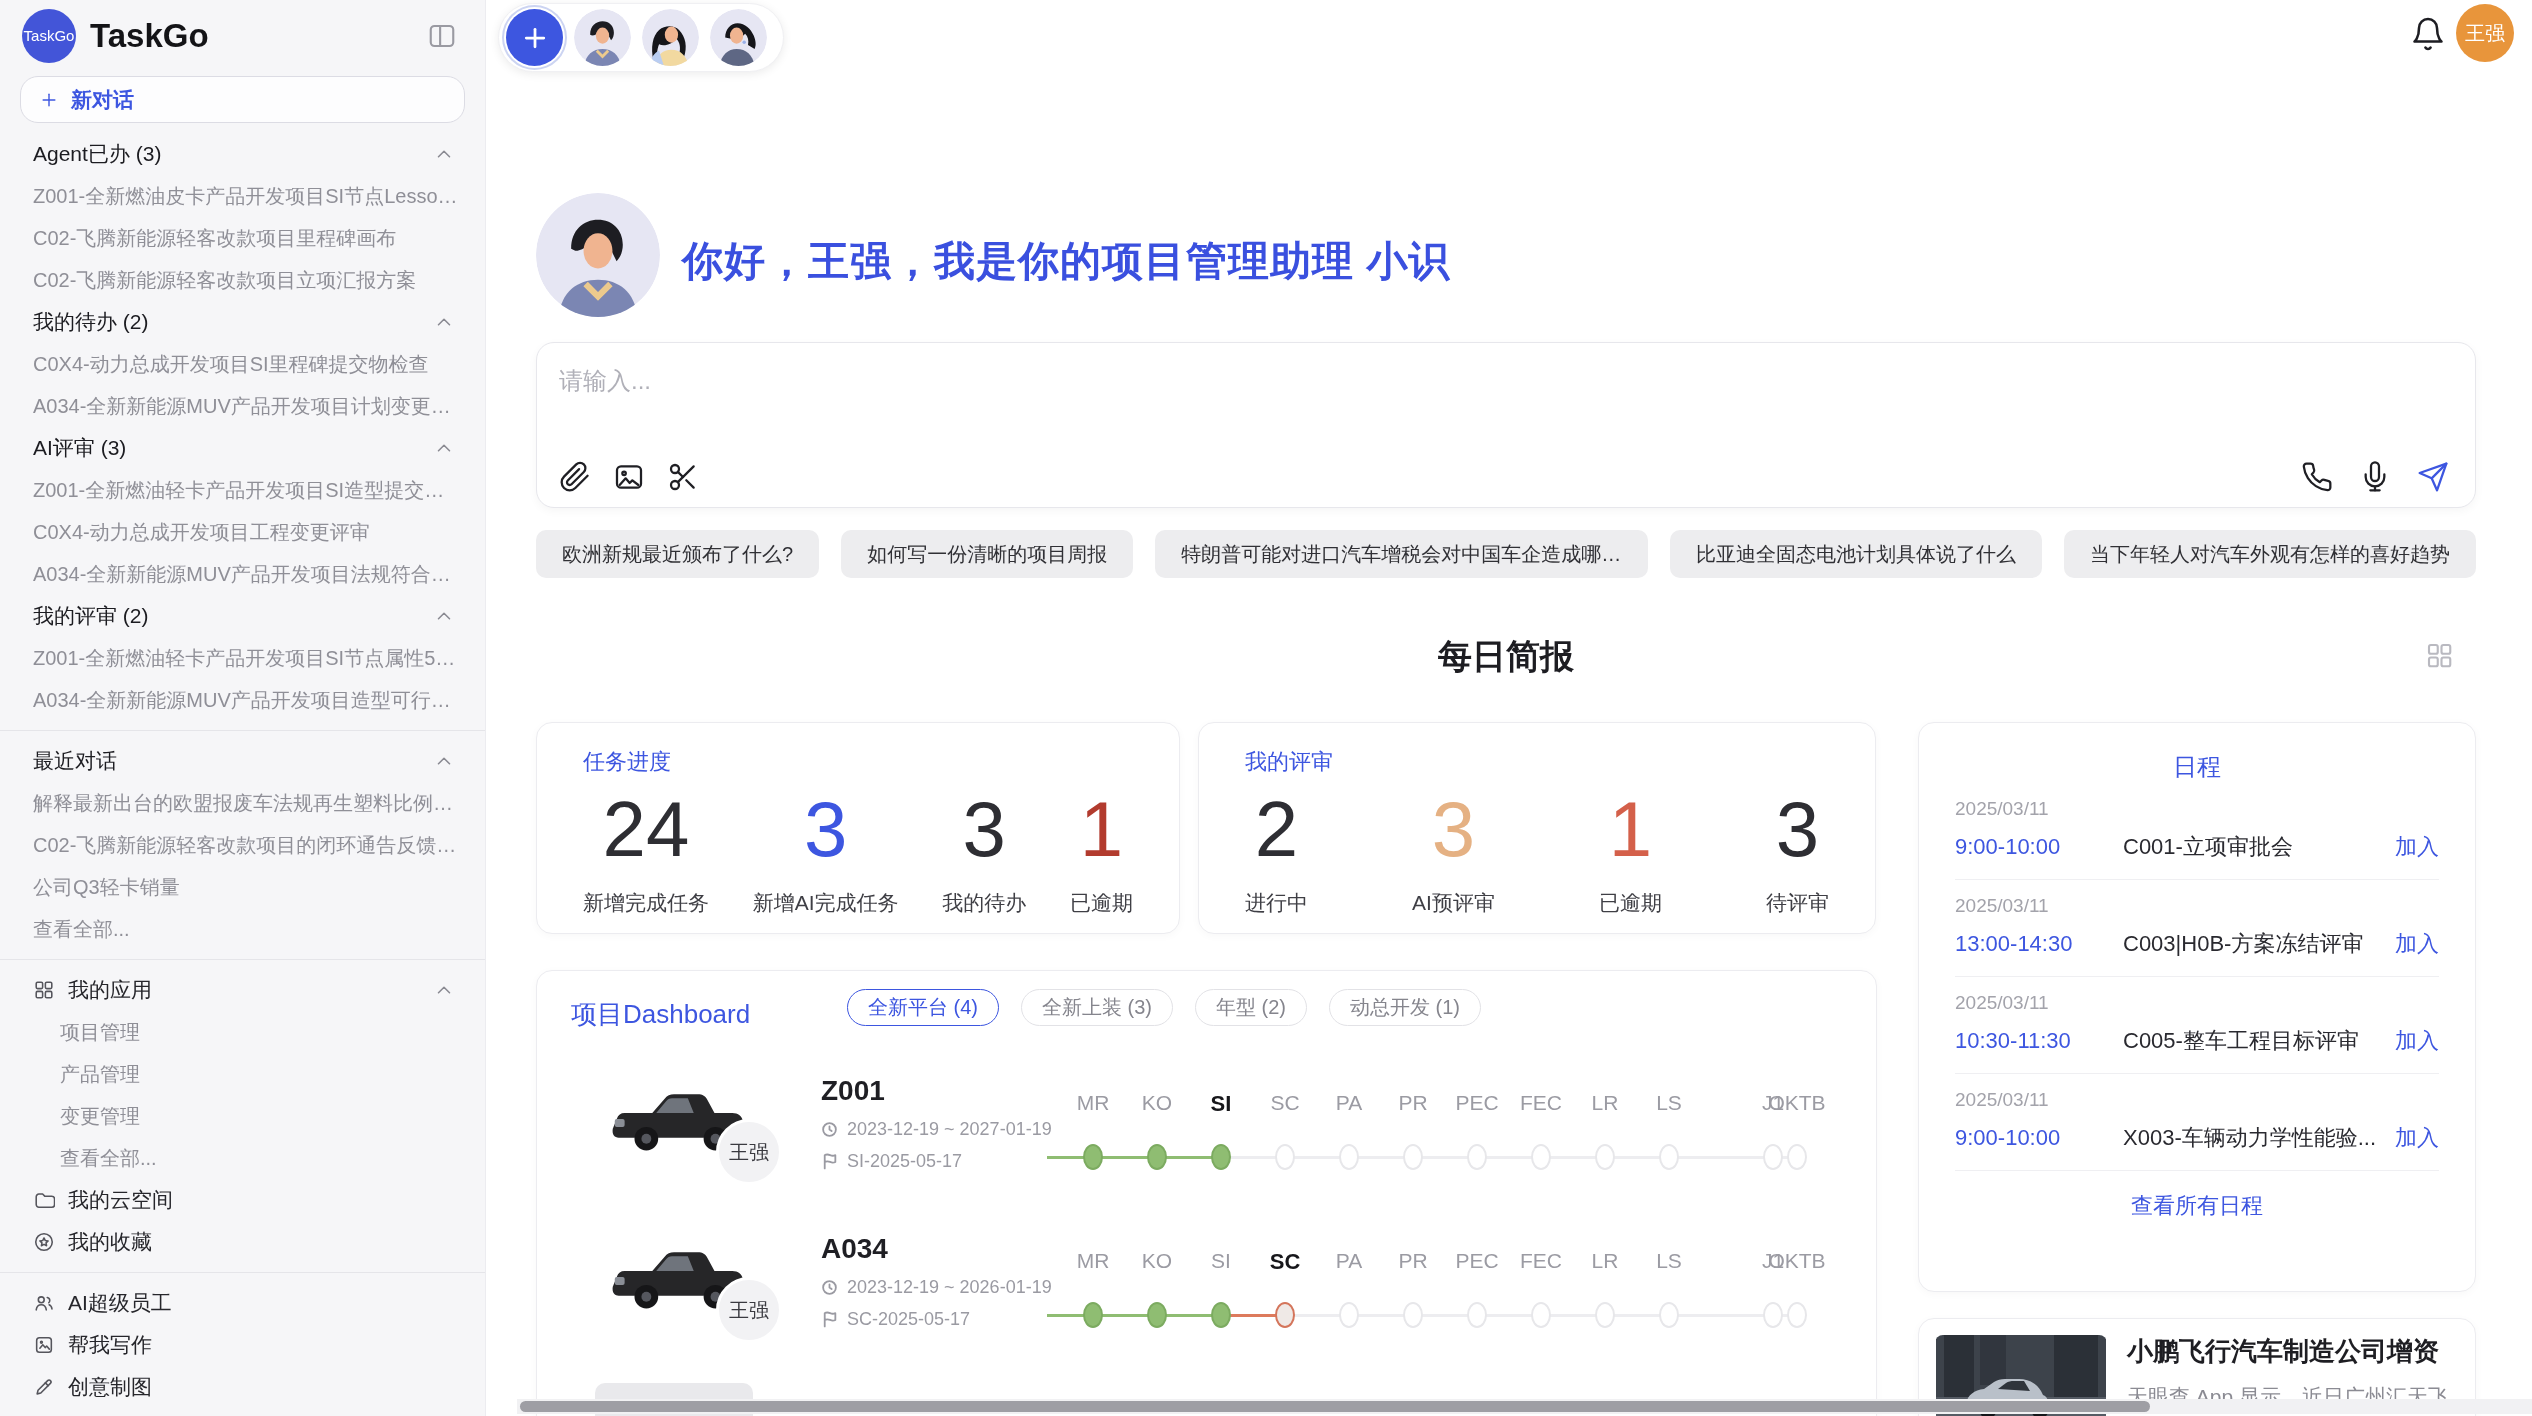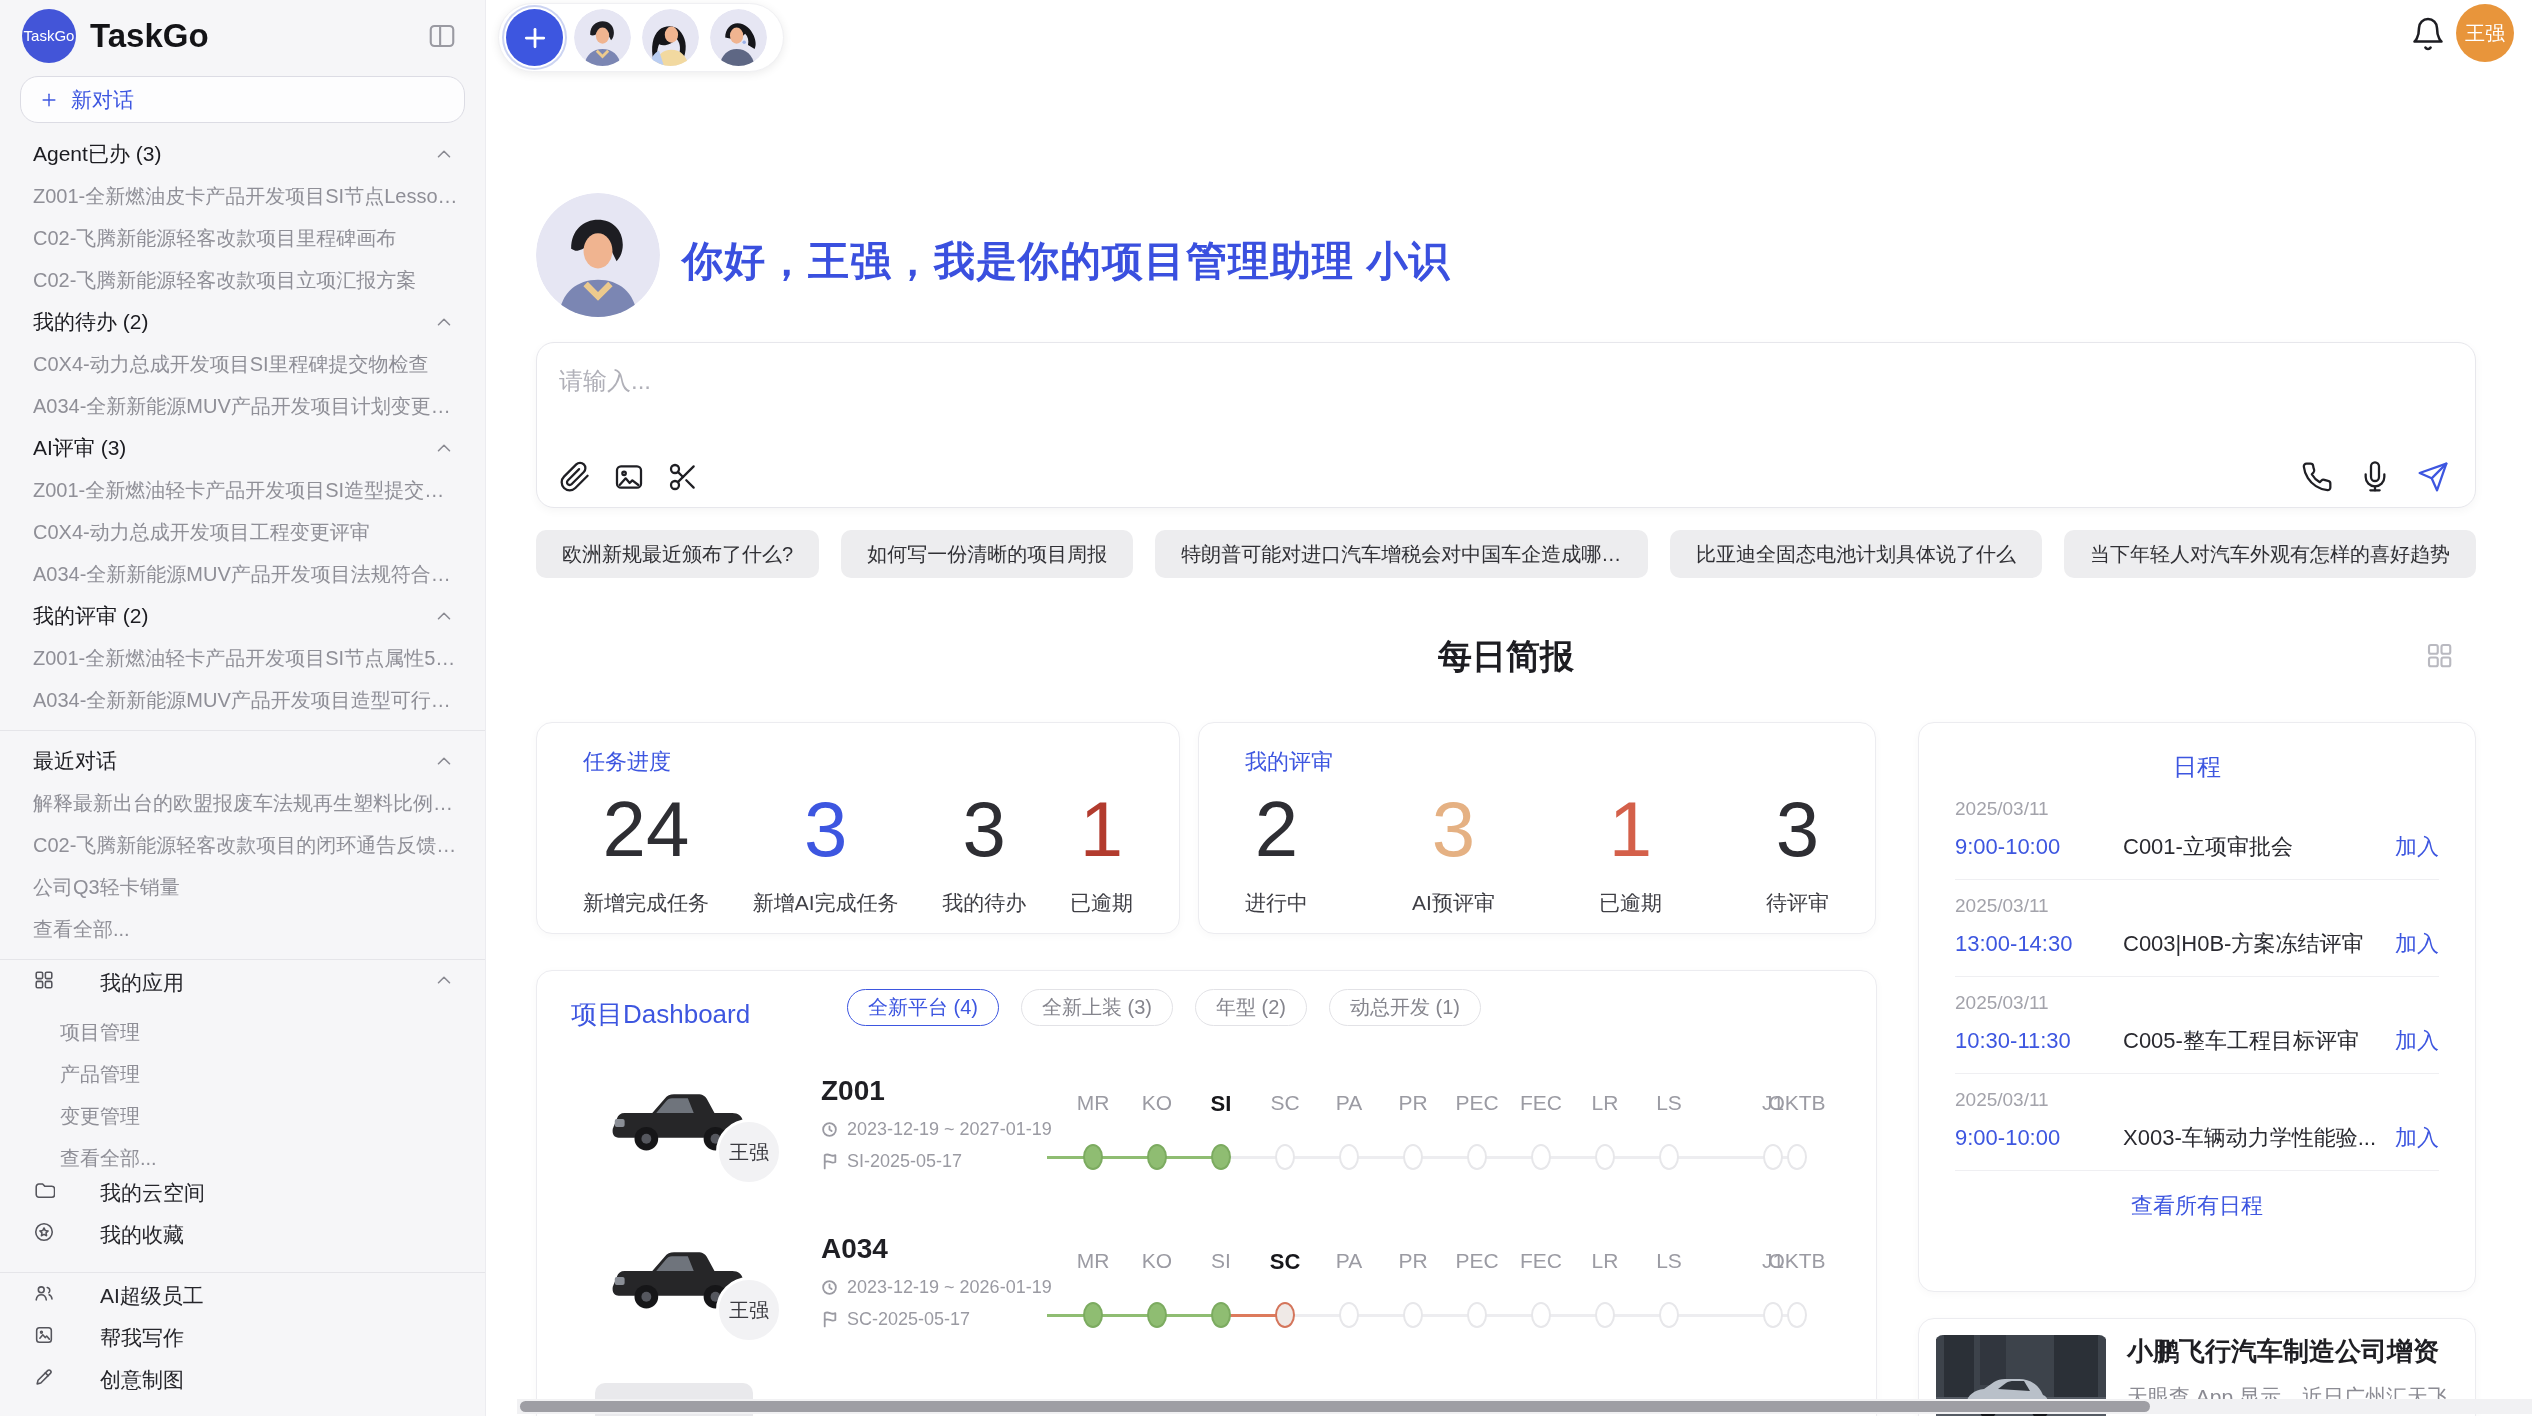"新对话" .new-chat { font-weight: none -> bold }
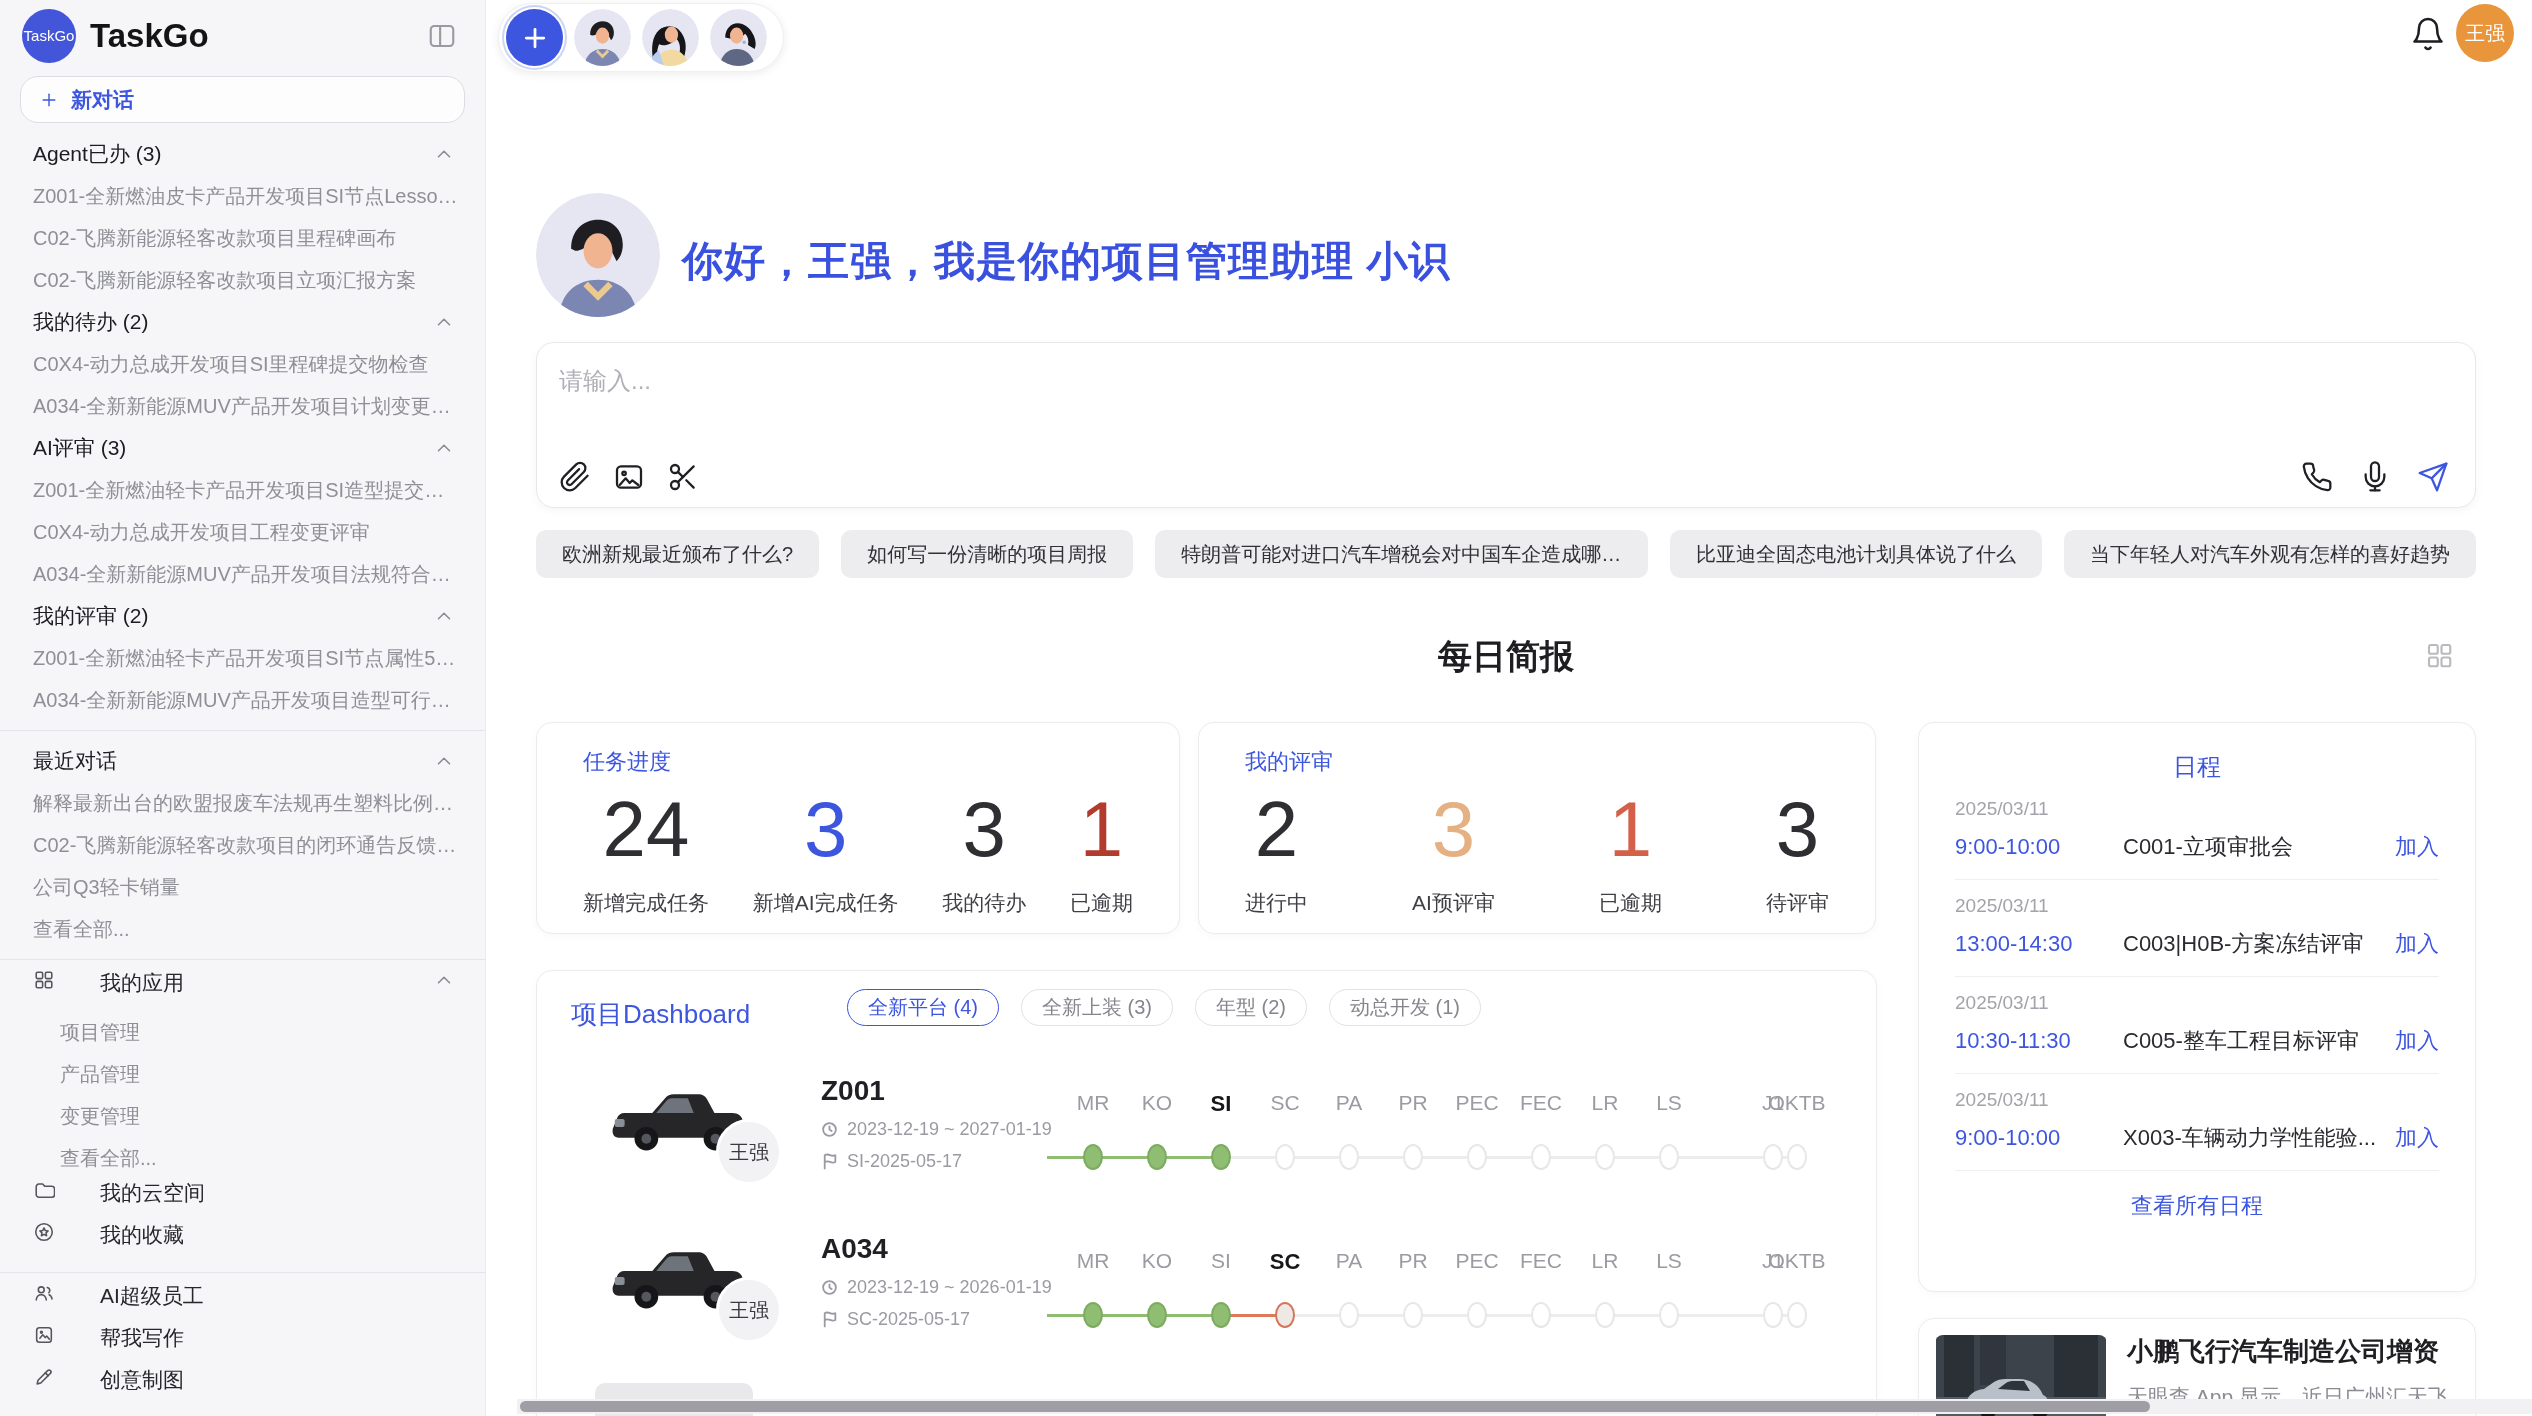"我的应用" .side-row { align-items: flex-start -> center; gap: 32px -> none }
